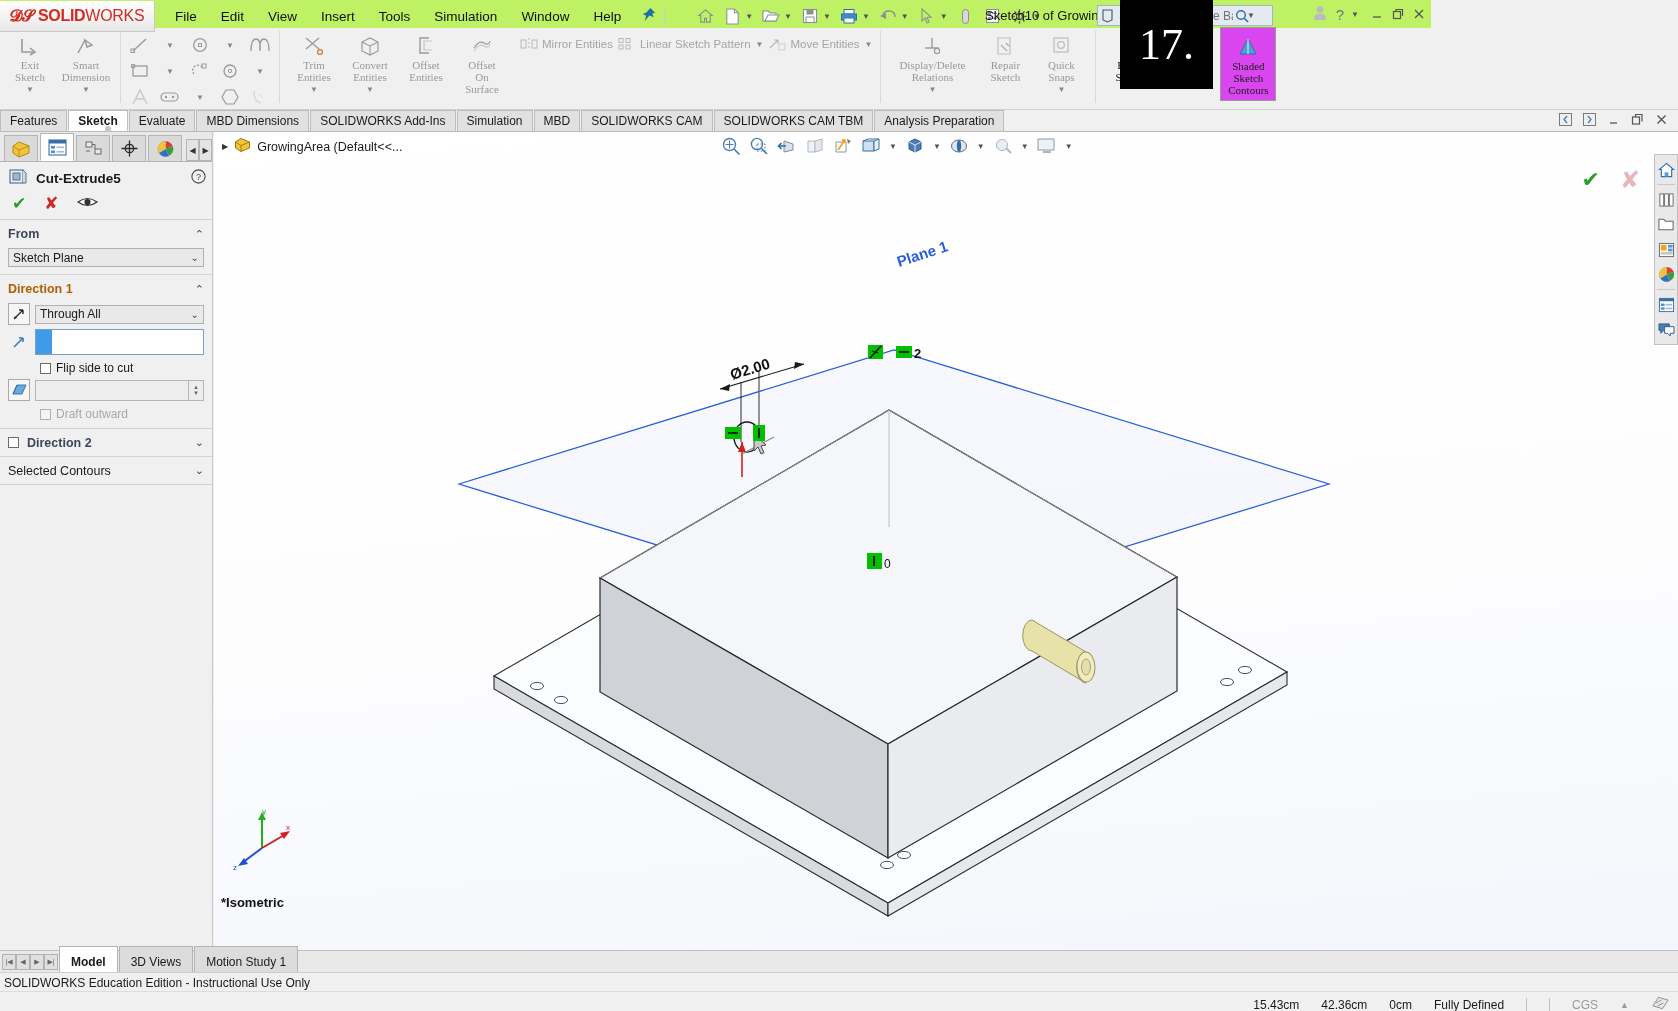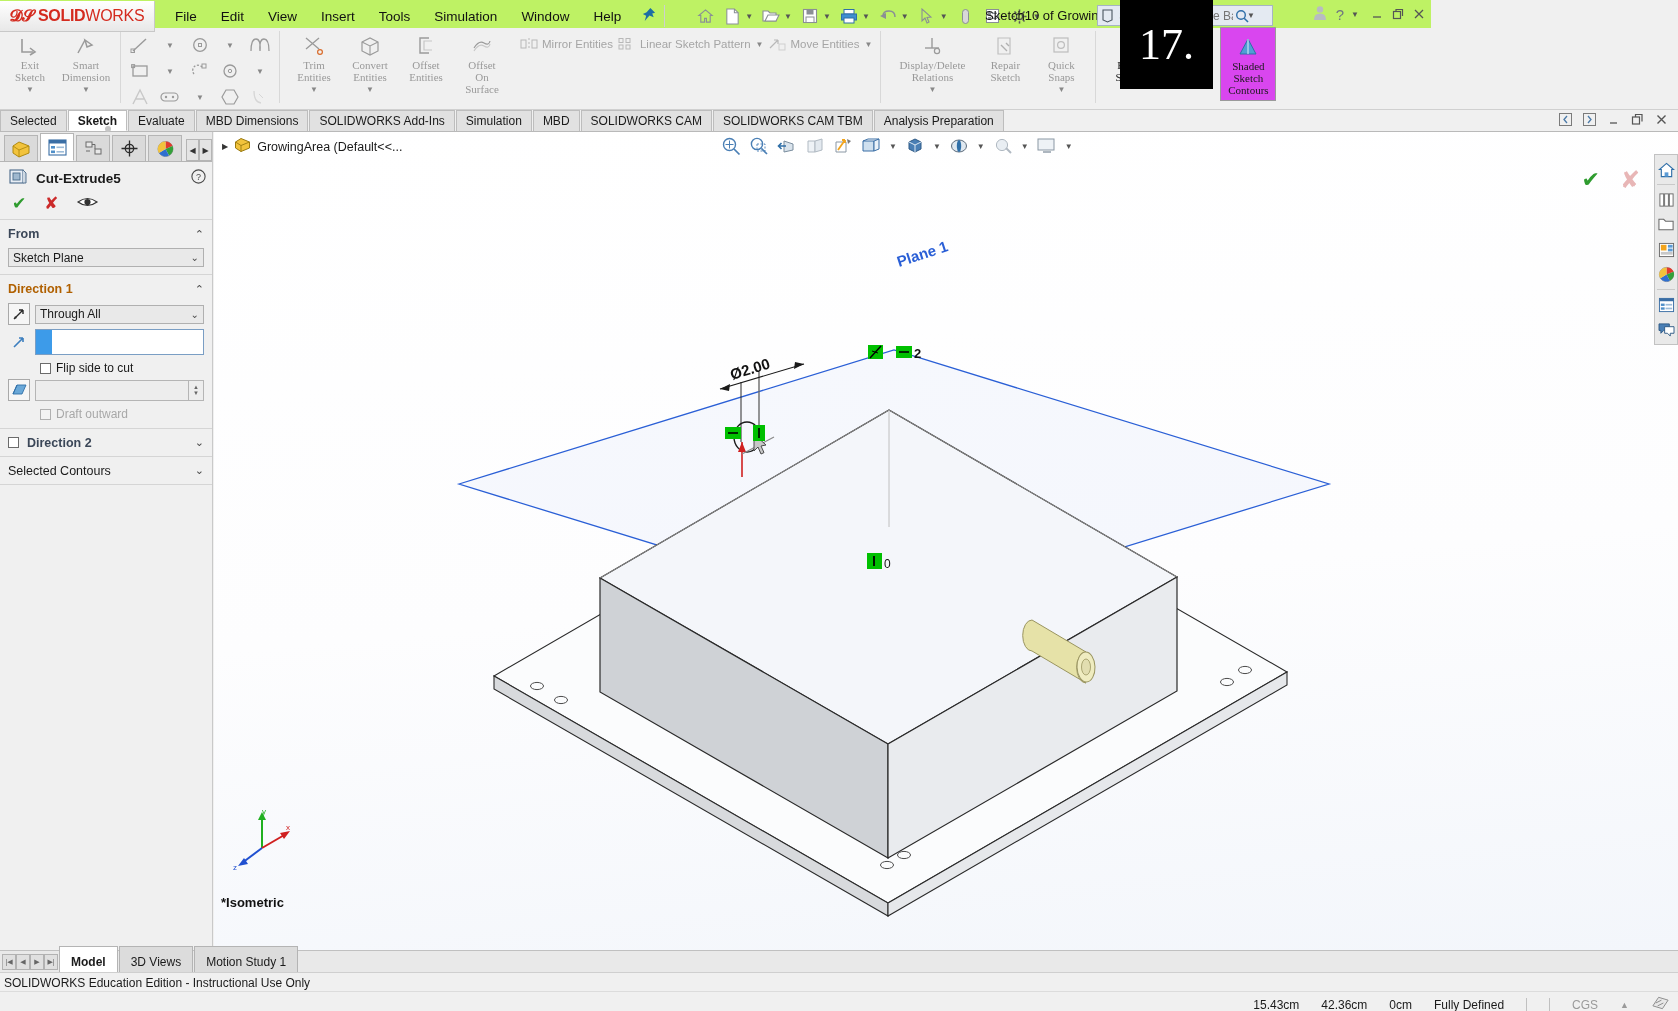"Selected" div.ctab { text: Selected -> Features }
